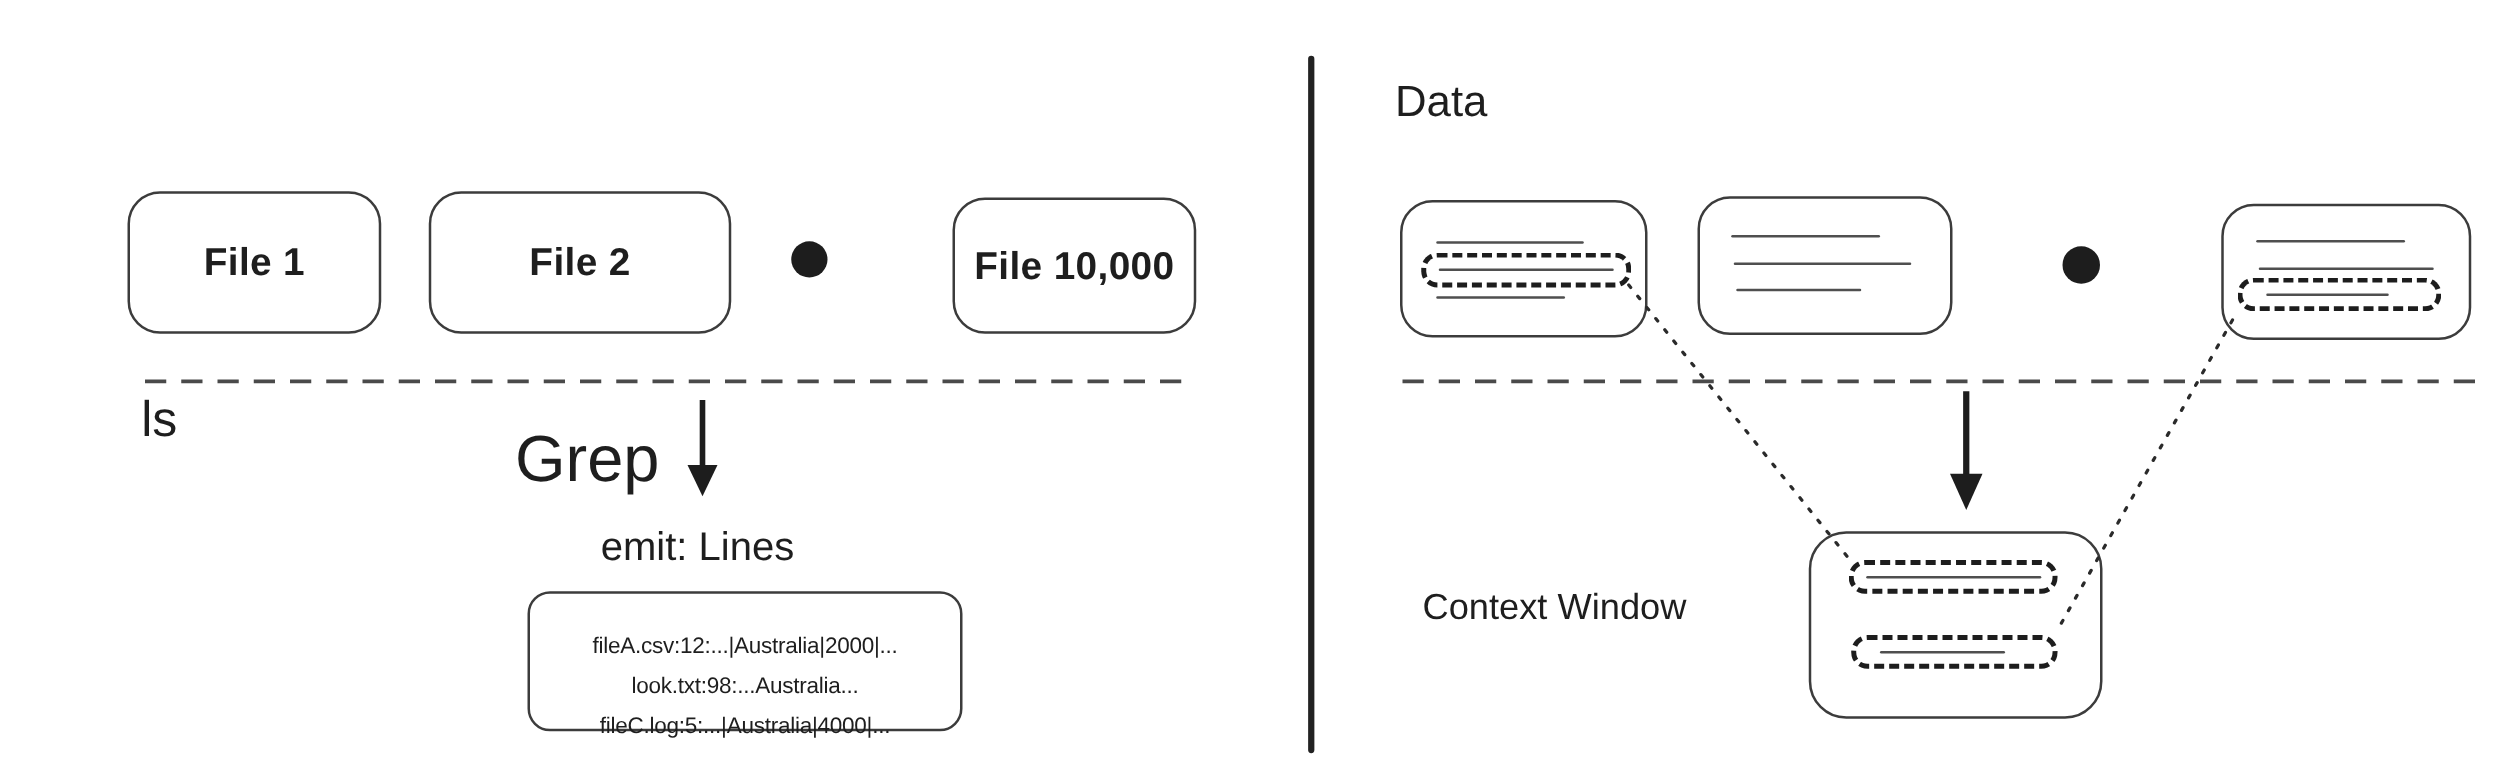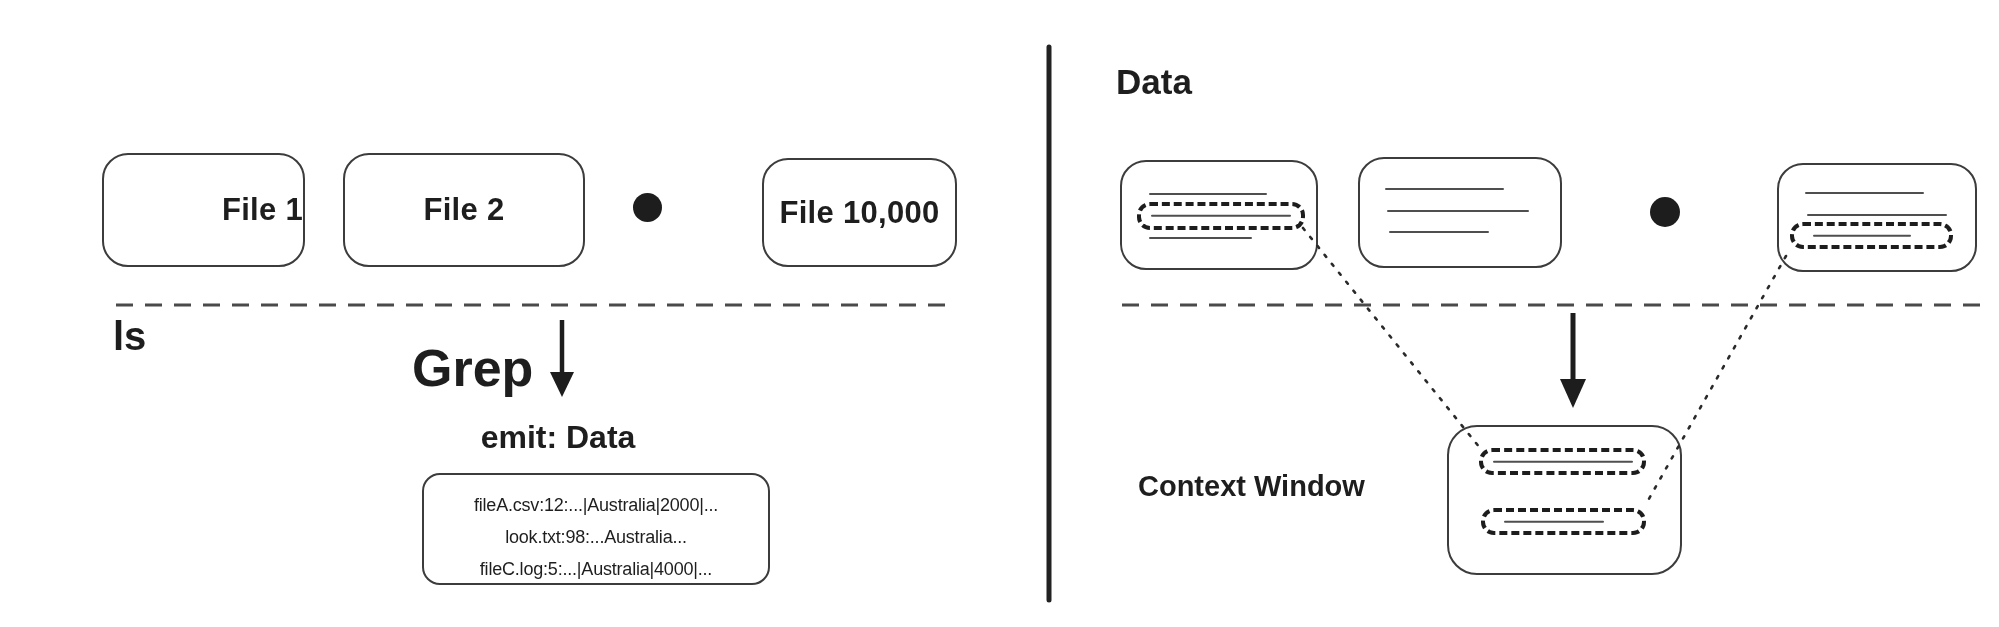"Data" .label { font-weight: 700 -> 400 }
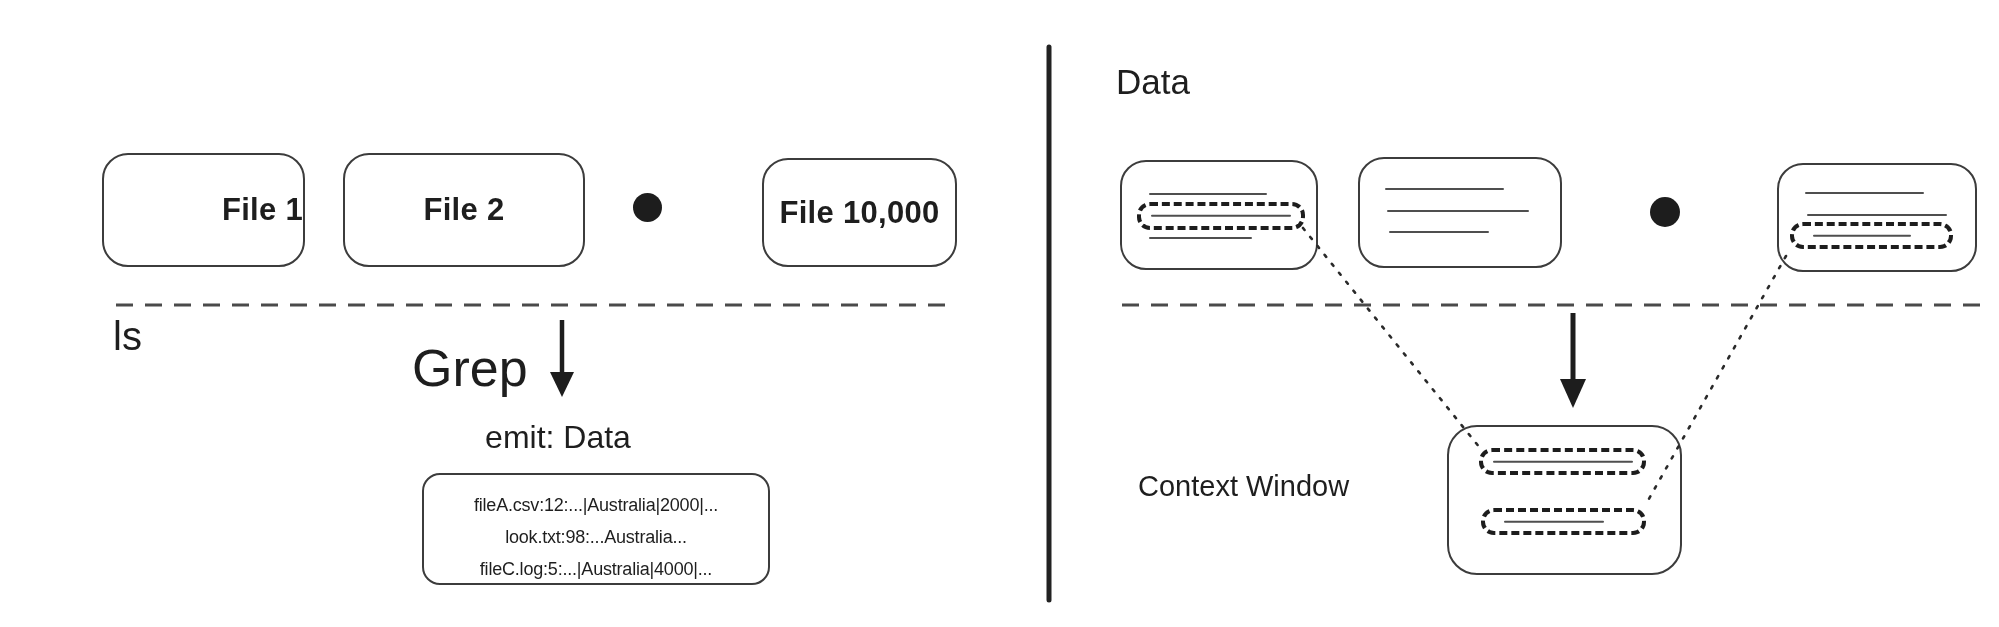"File 1" div.card { justify-content: flex-end -> none }
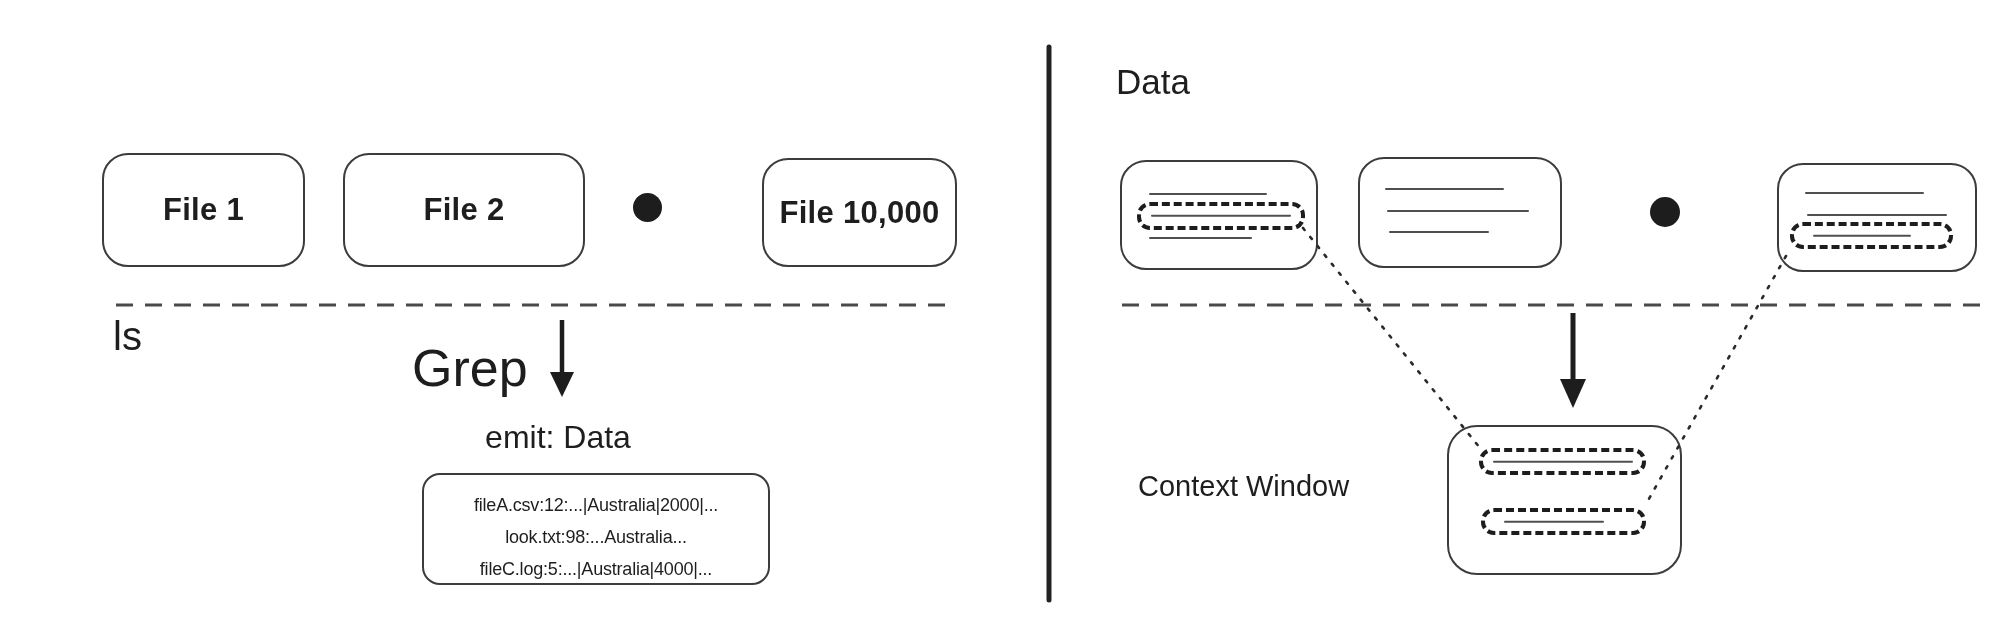"emit: Data" div.label { text: Data -> Lines }
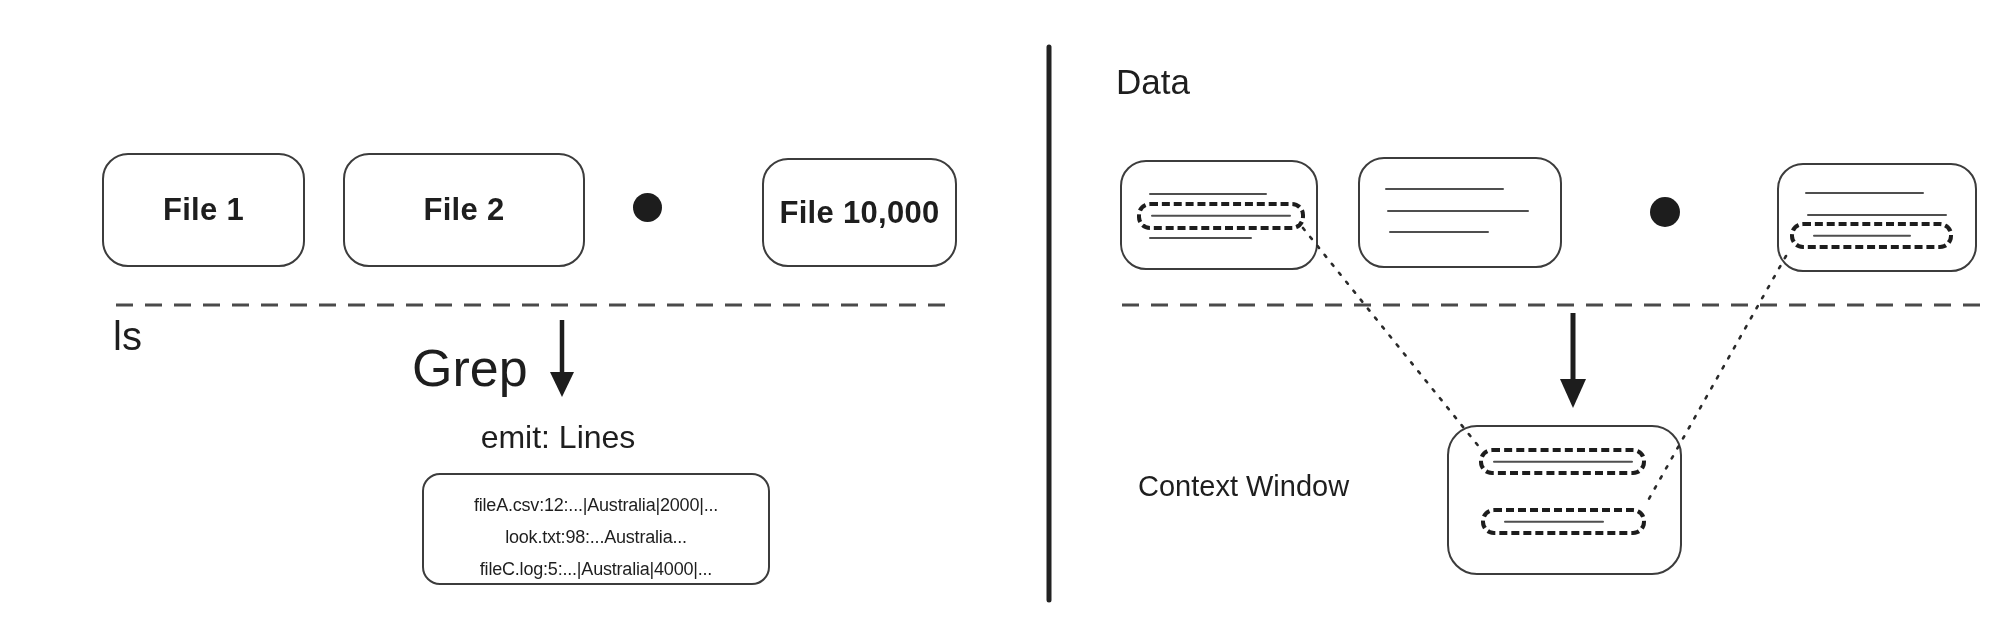"fileA.csv:12:...|Australia|2000|..." .out-lines { padding-top: 14px -> 25px }
